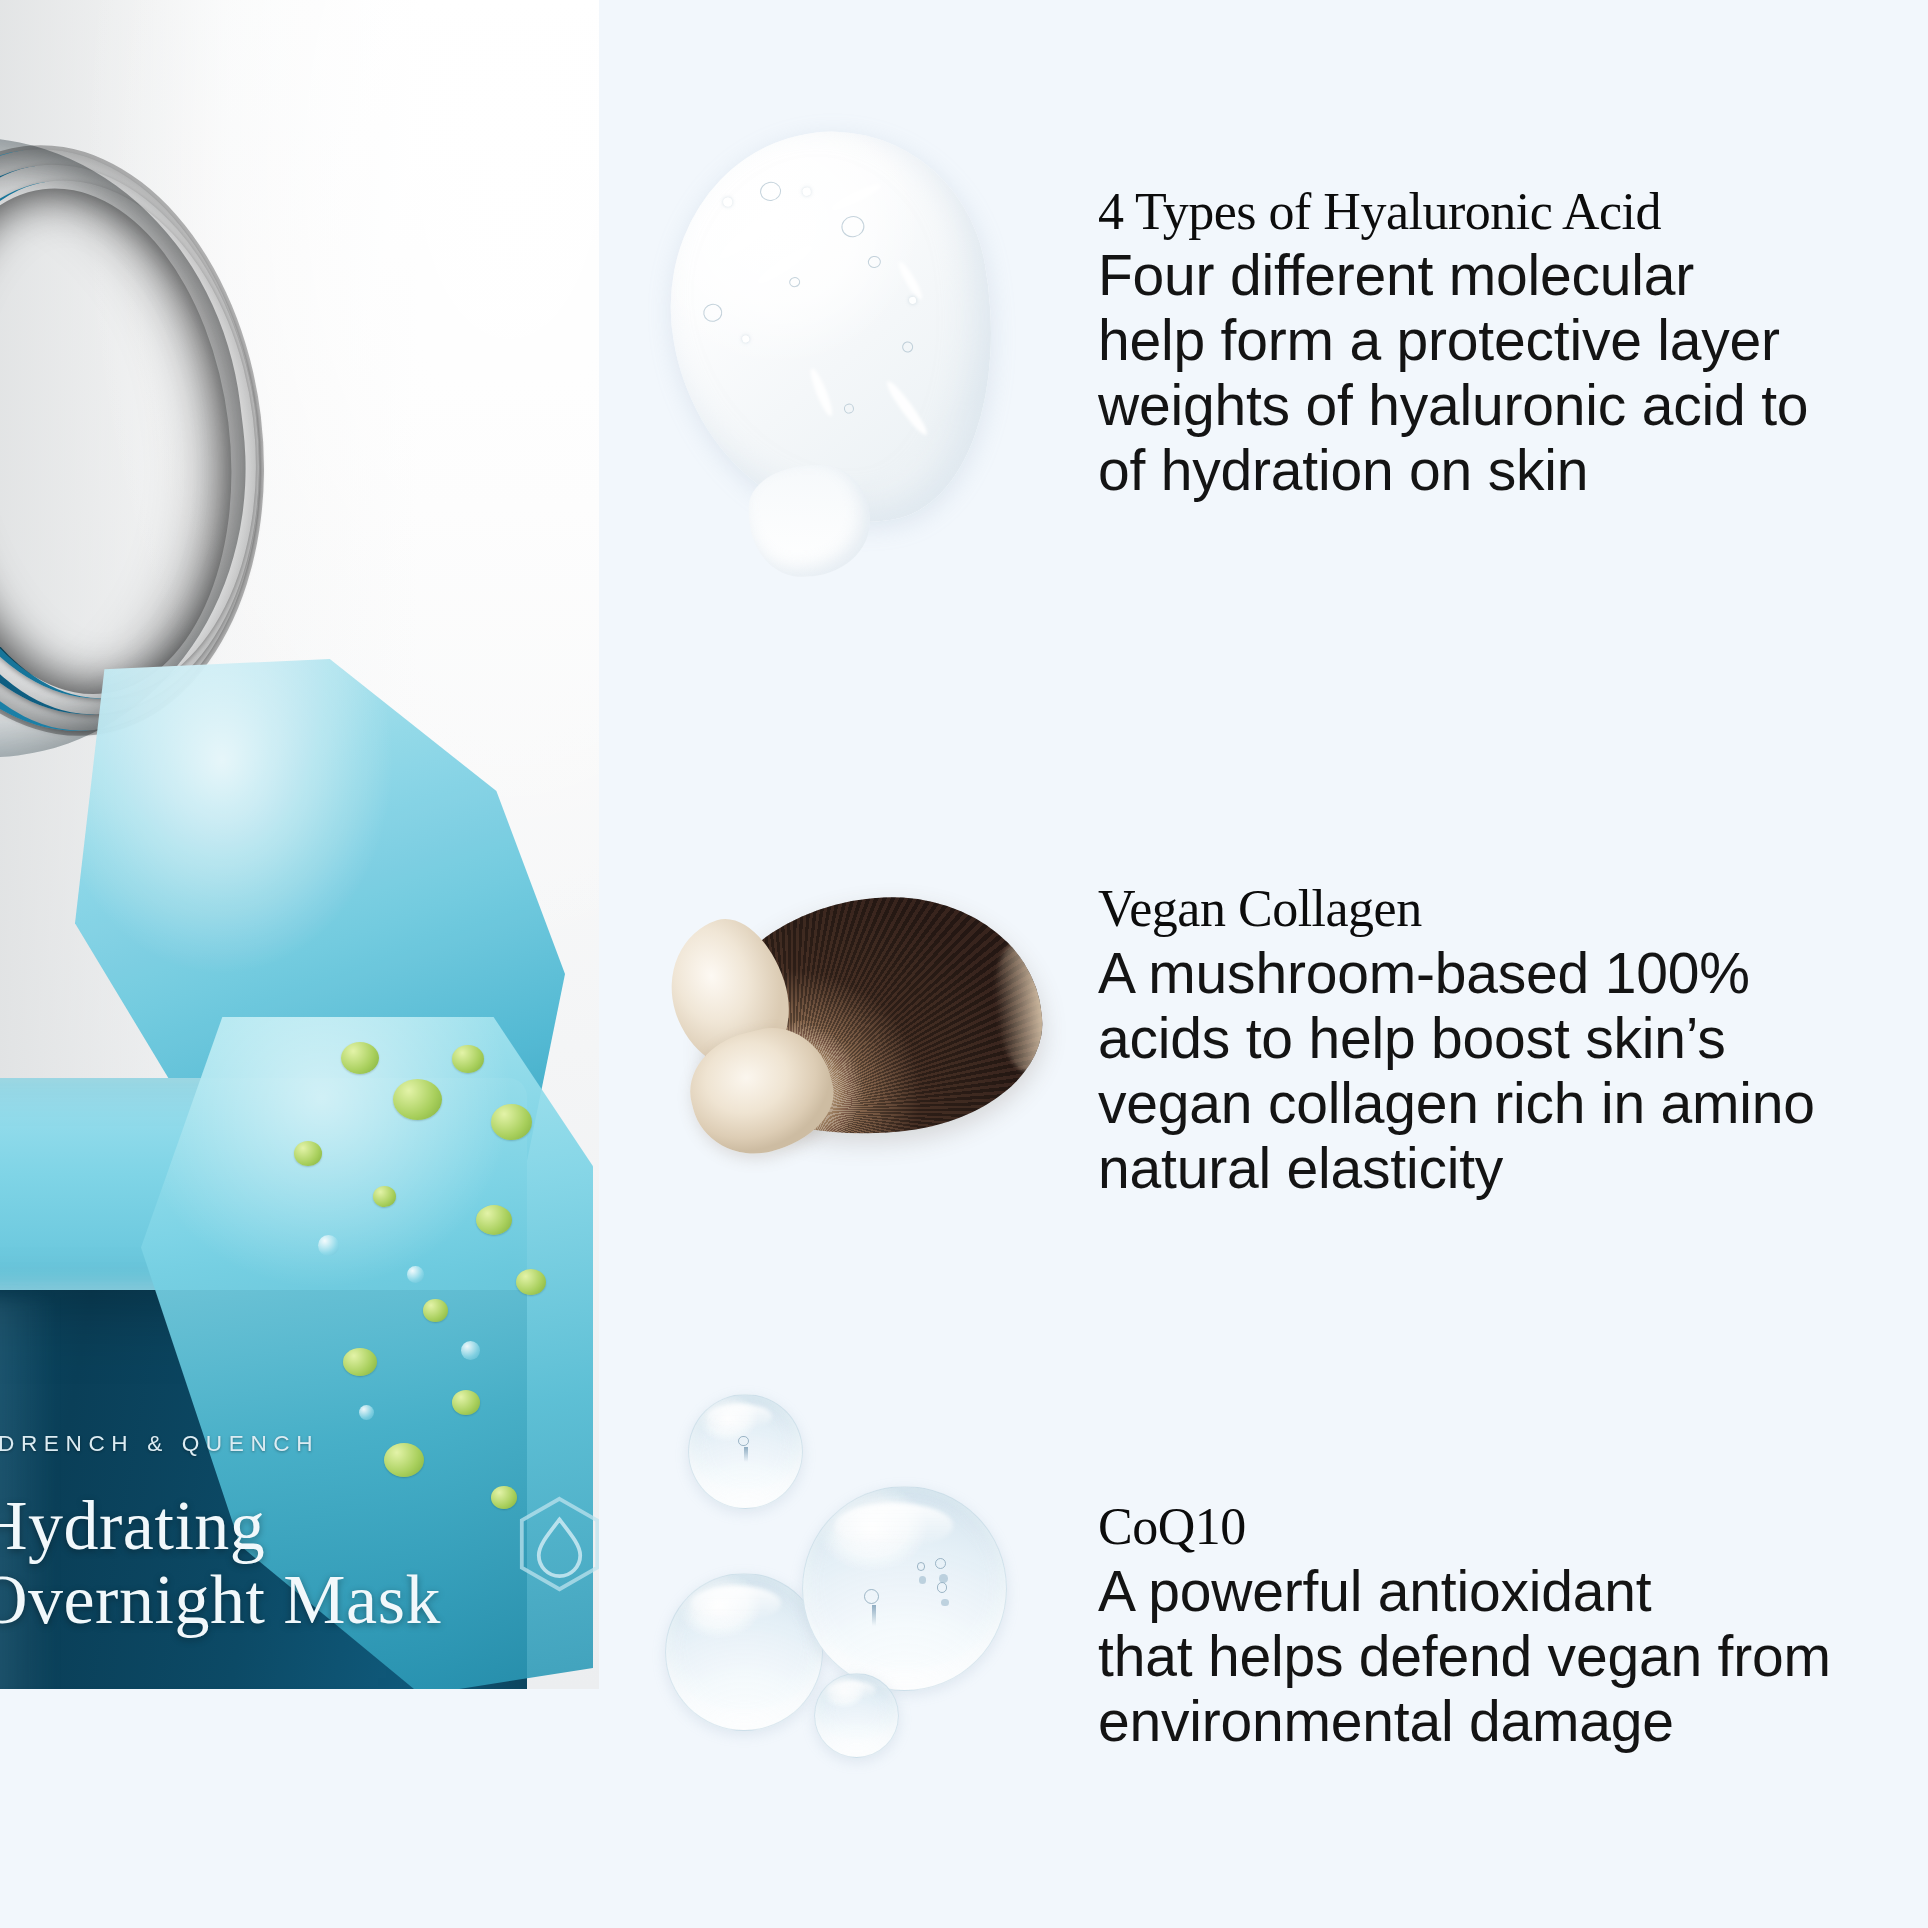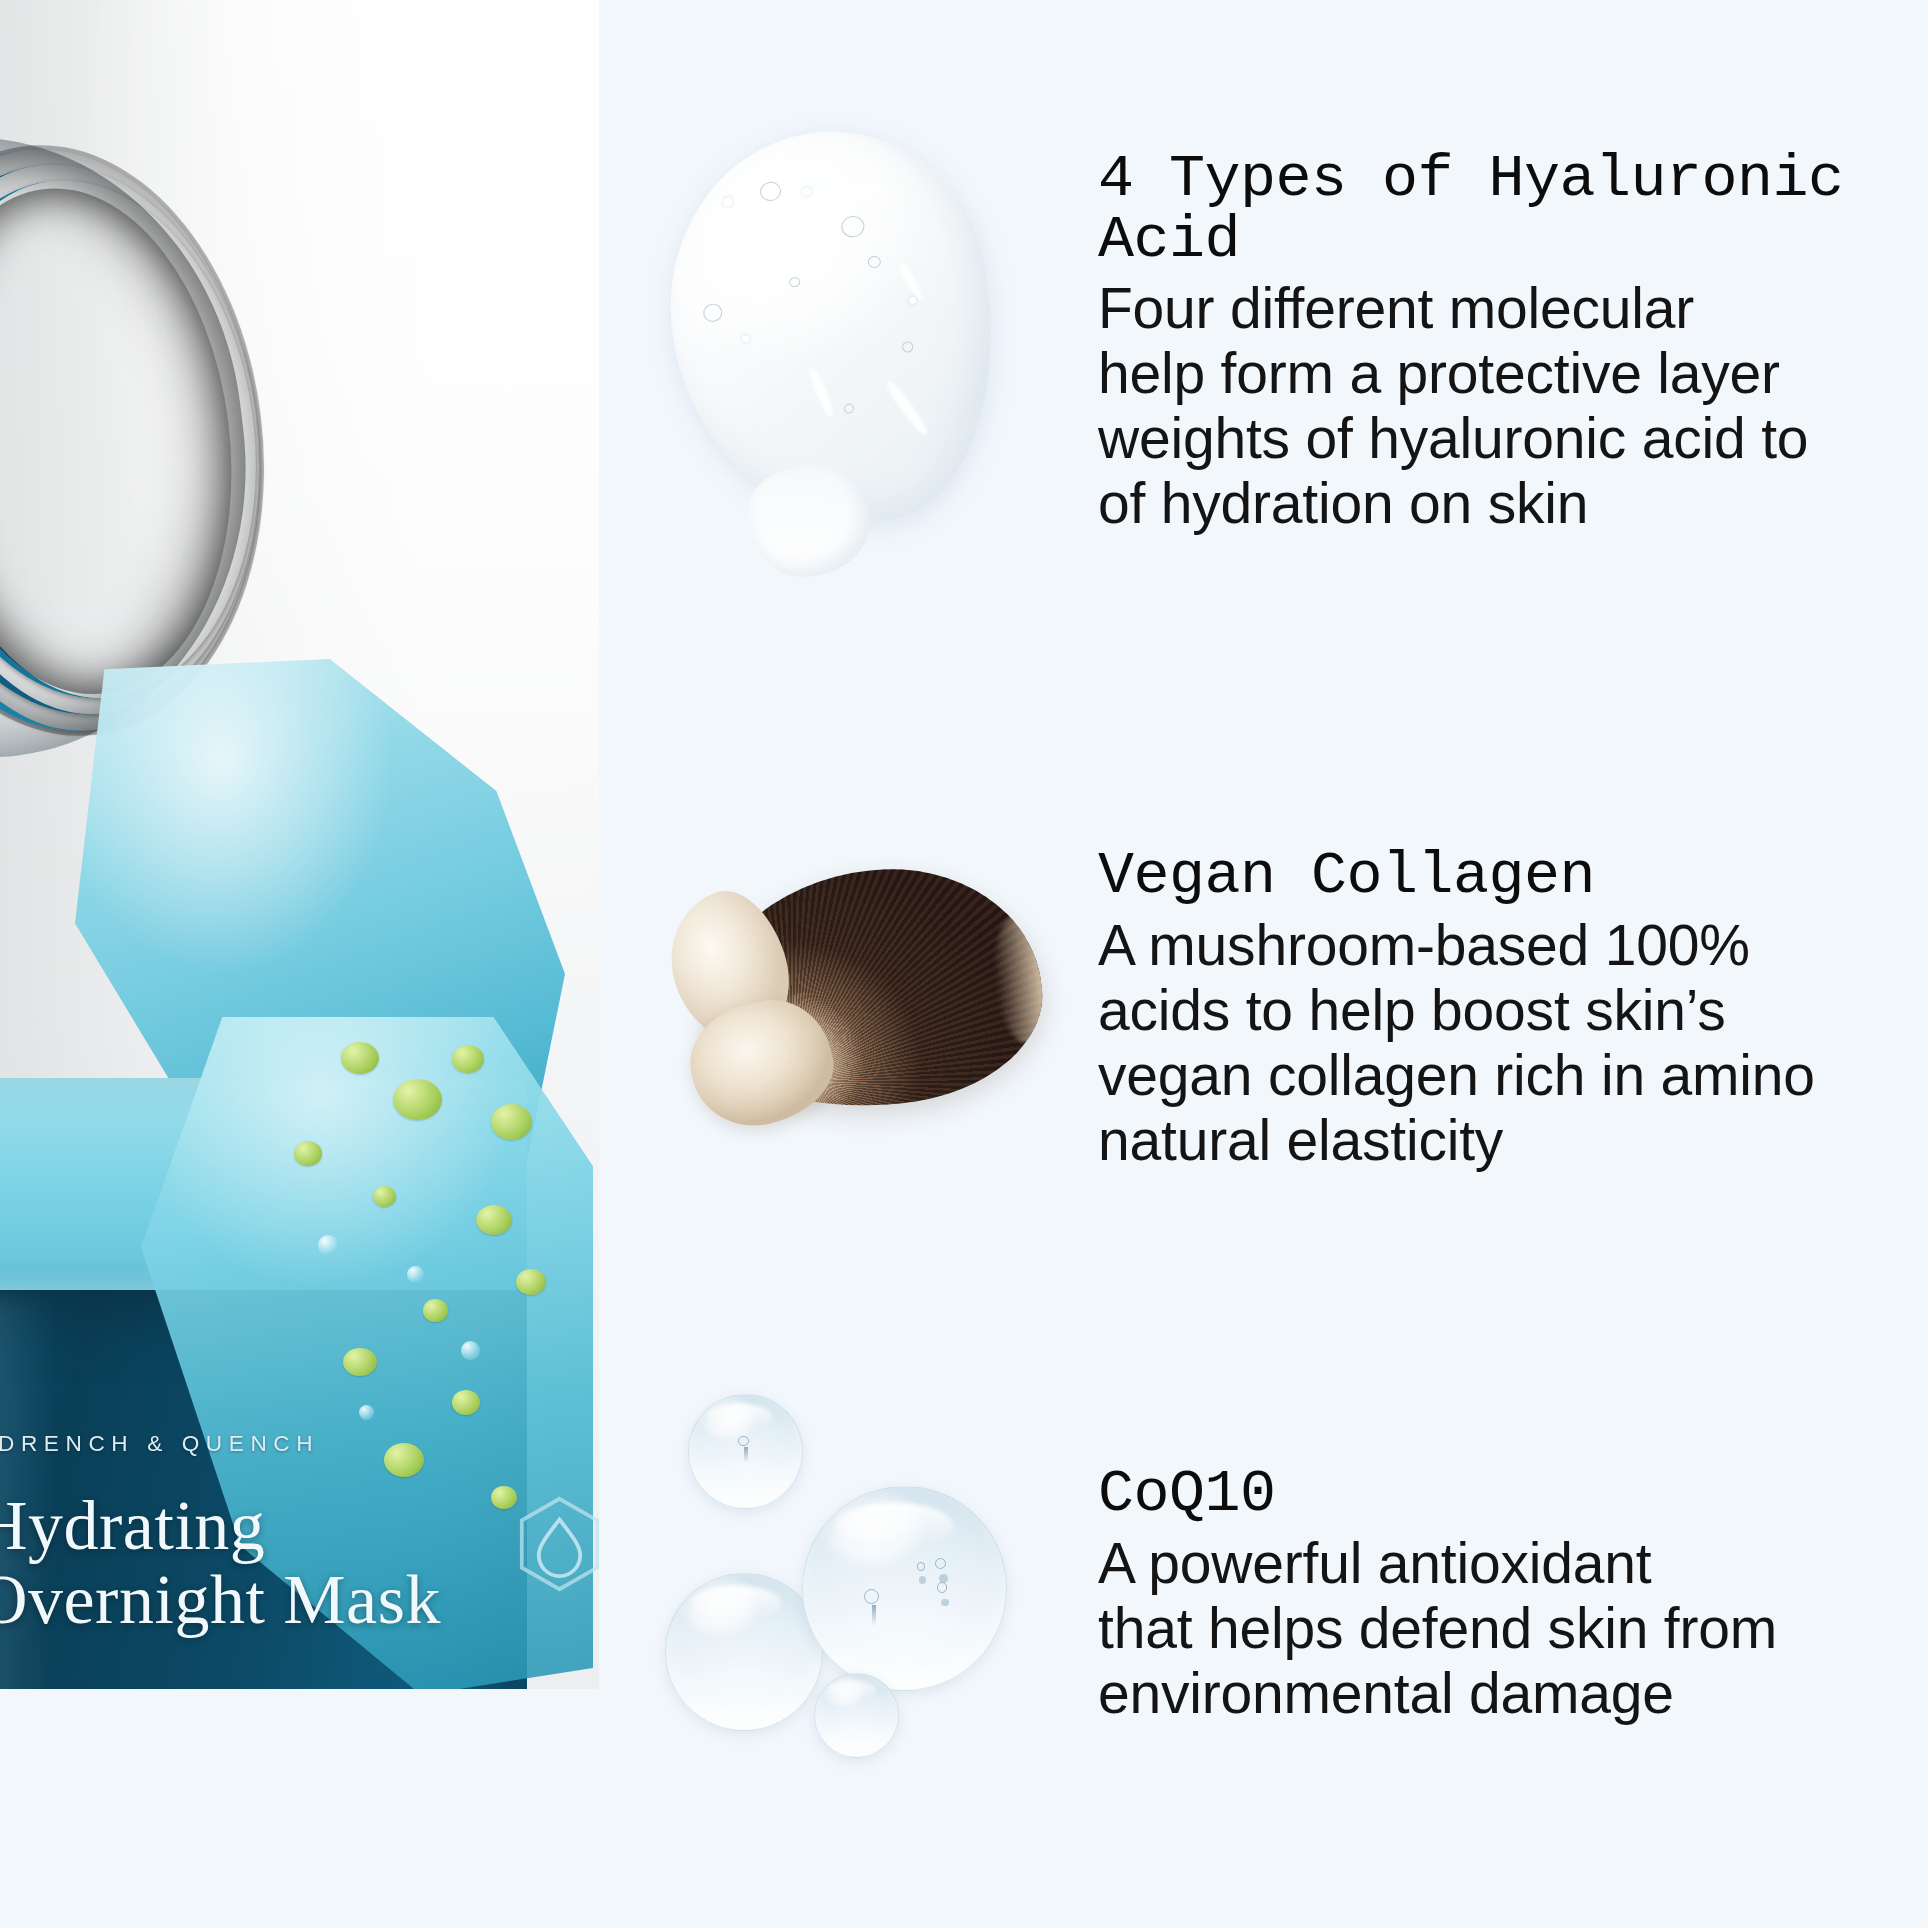"4 Types of Hyaluronic Acid" .feat-title { font-family: Liberation Mono, monospace -> Liberation Serif, serif; font-size: 60px -> 52px; margin-top: none -> 36px }
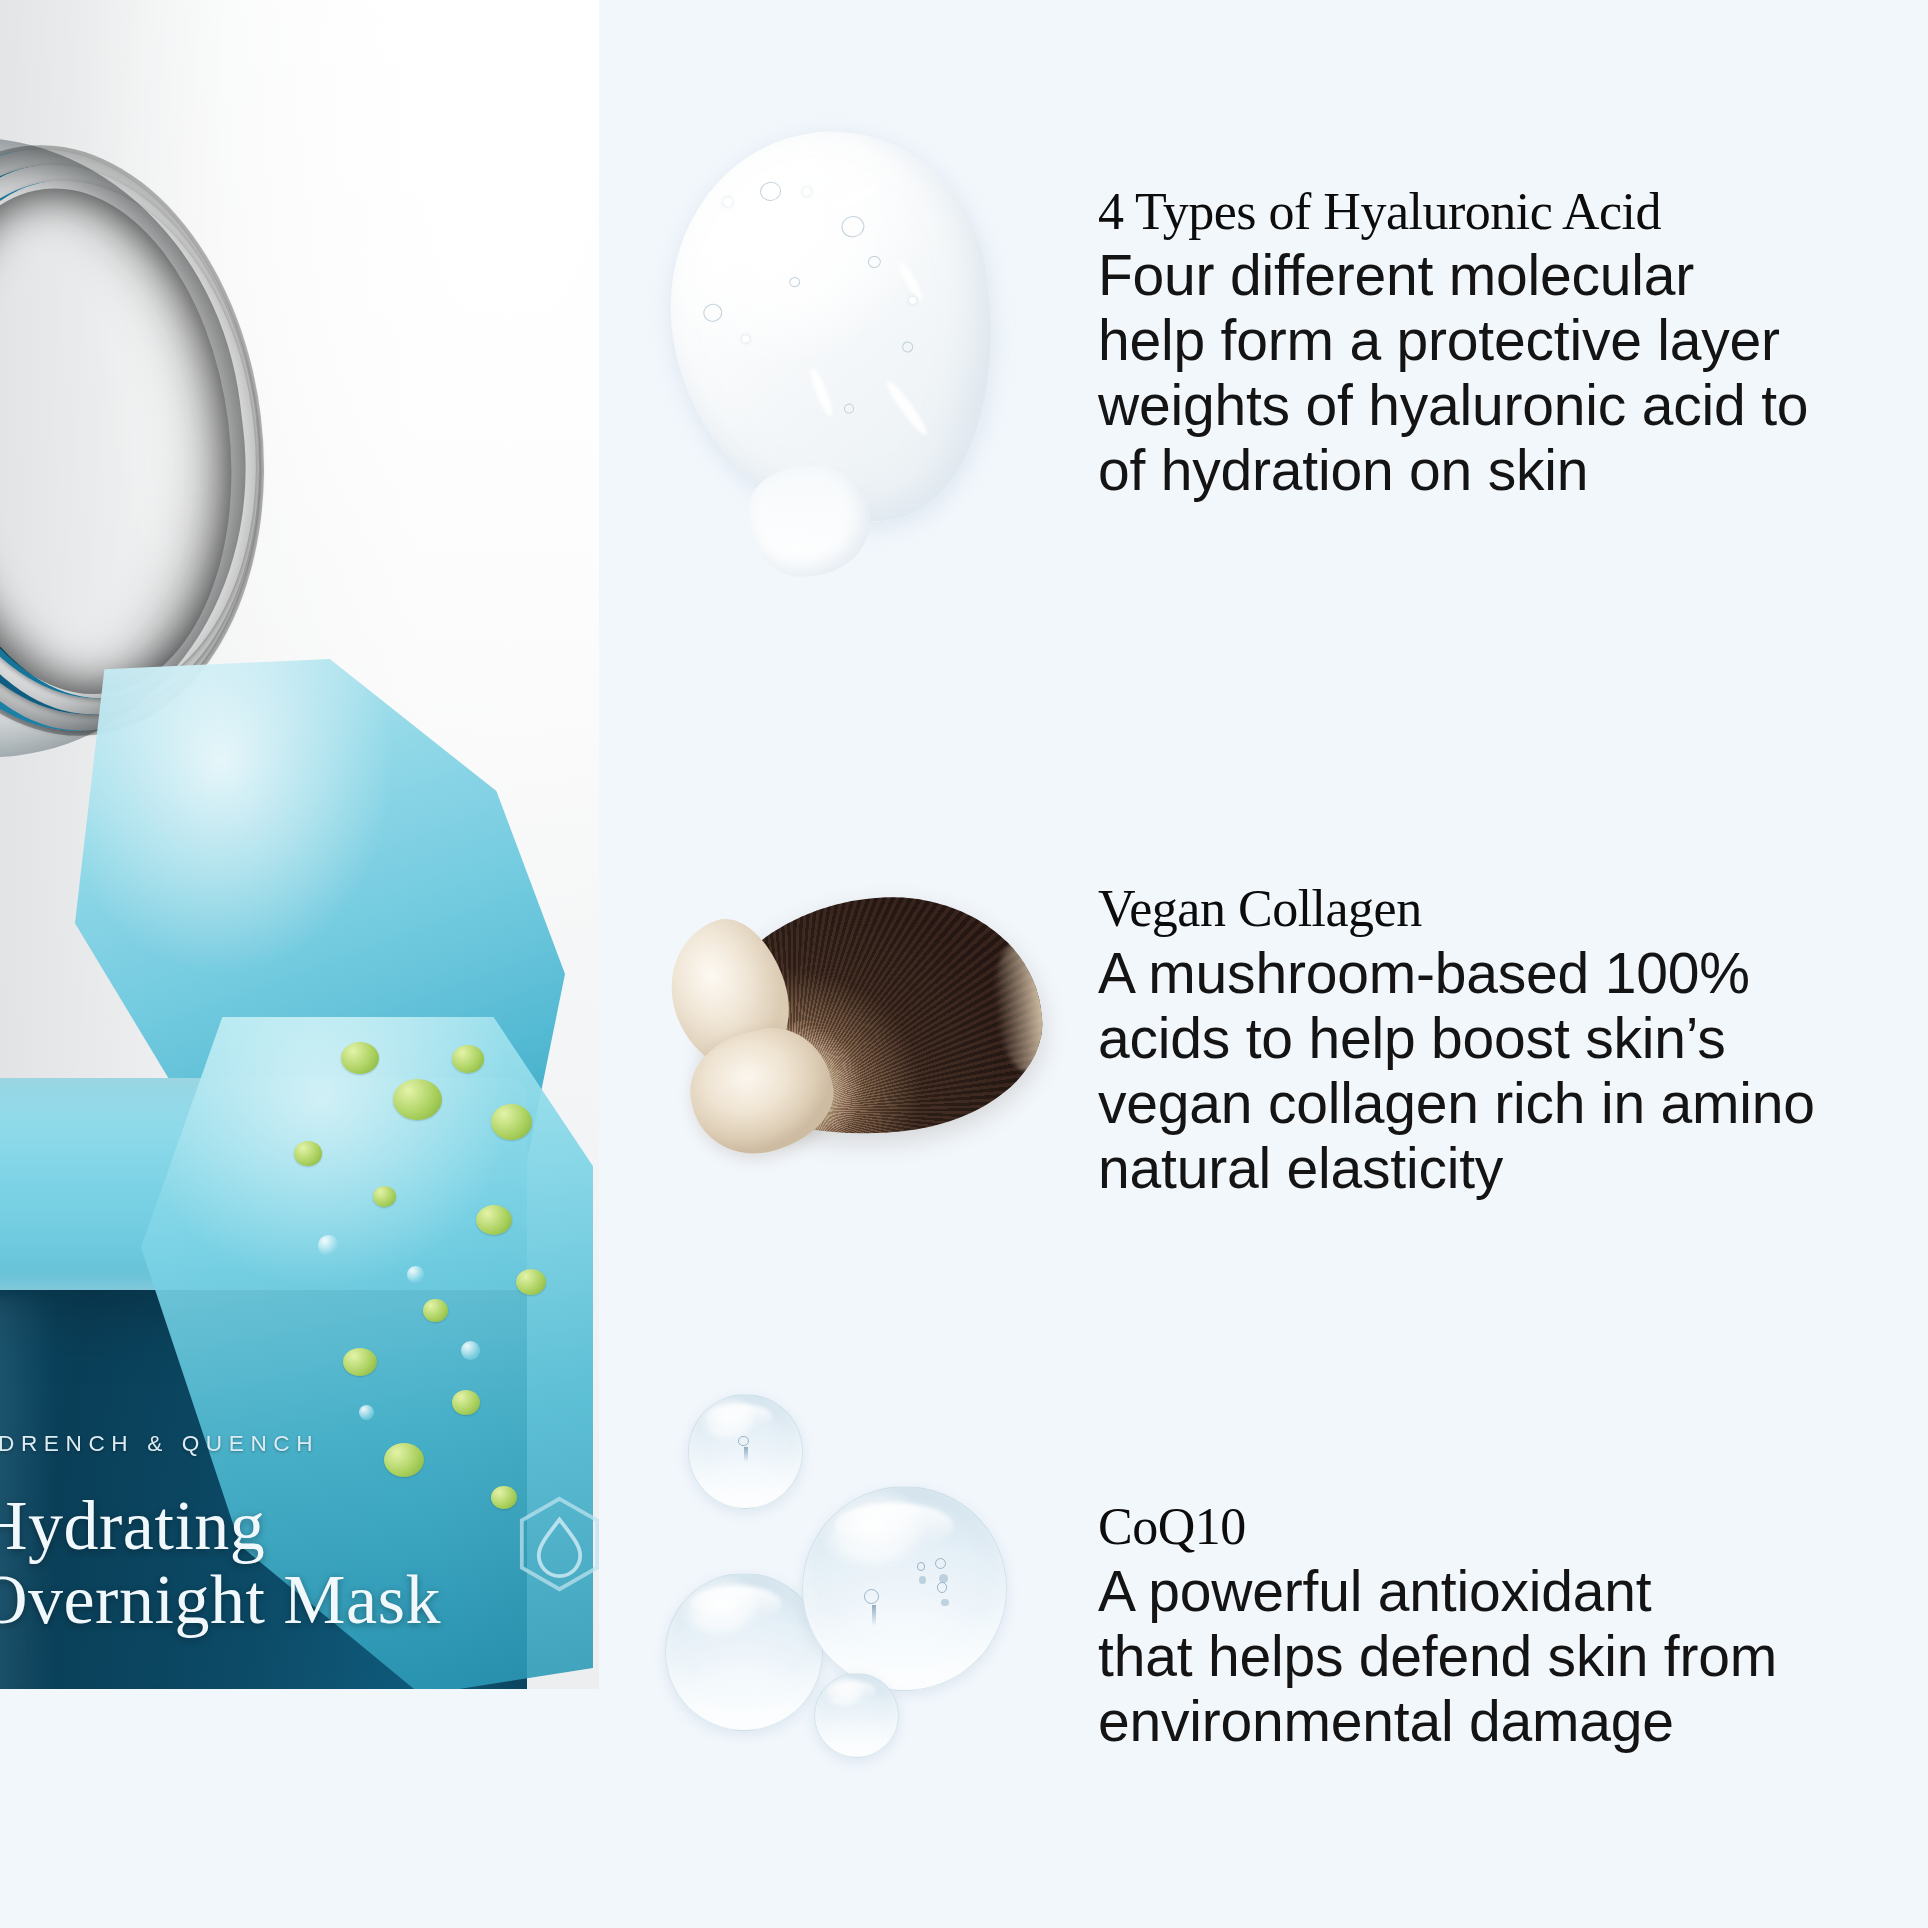"that helps defend skin from" span { text: skin -> vegan }
